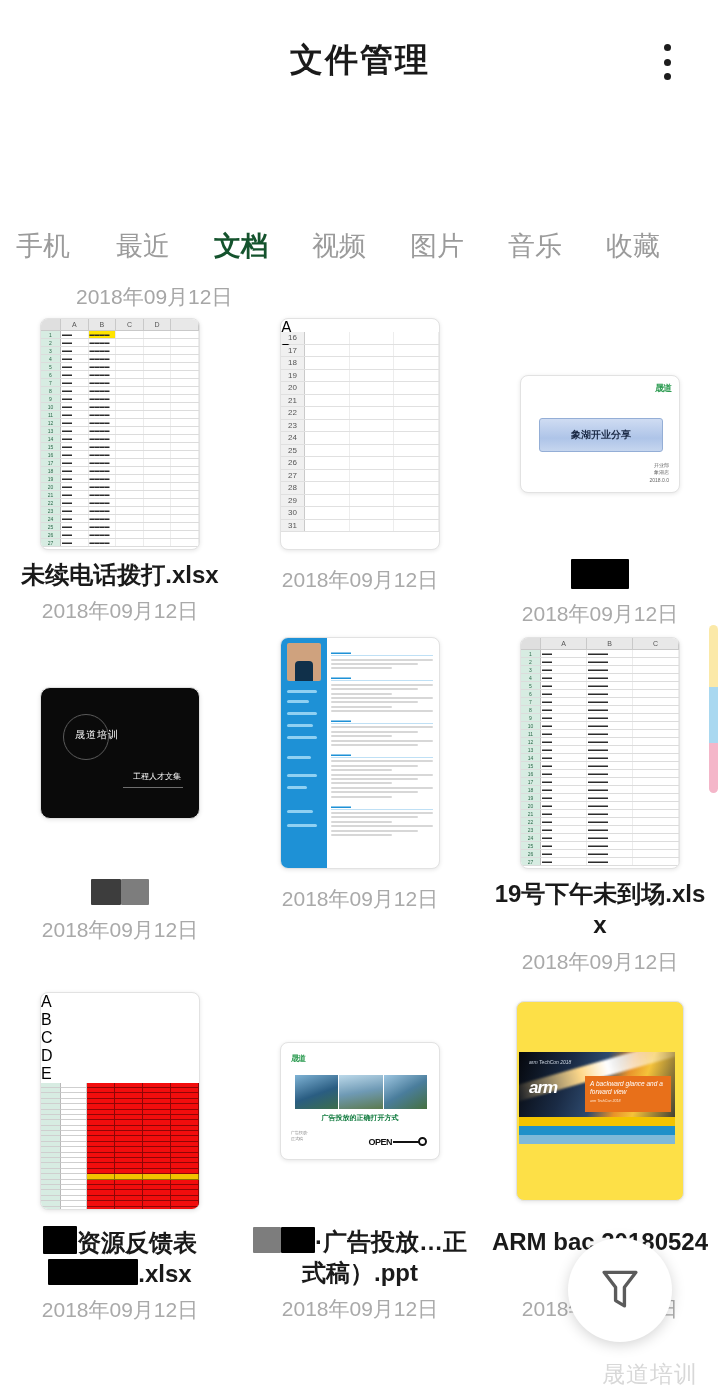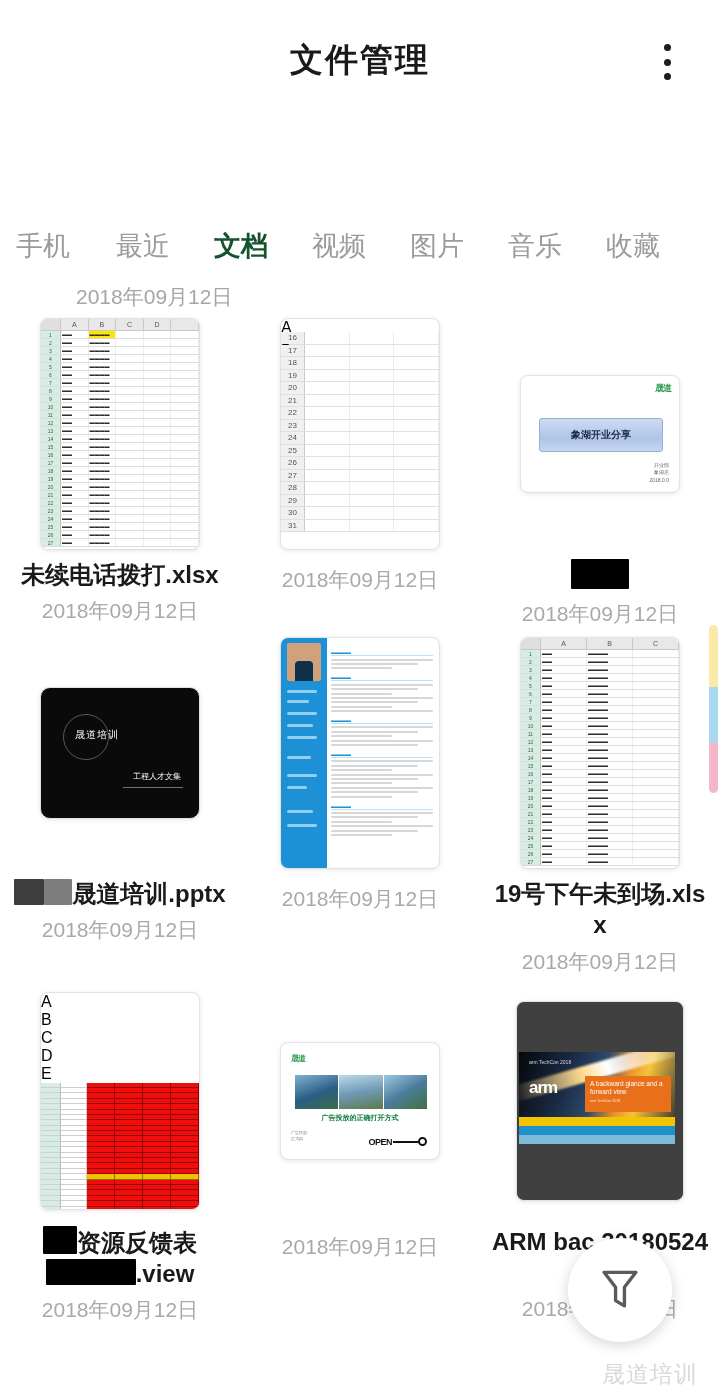"晟道培训.pptx" span { html: <span>晟道培训.pptx</span> -> none }
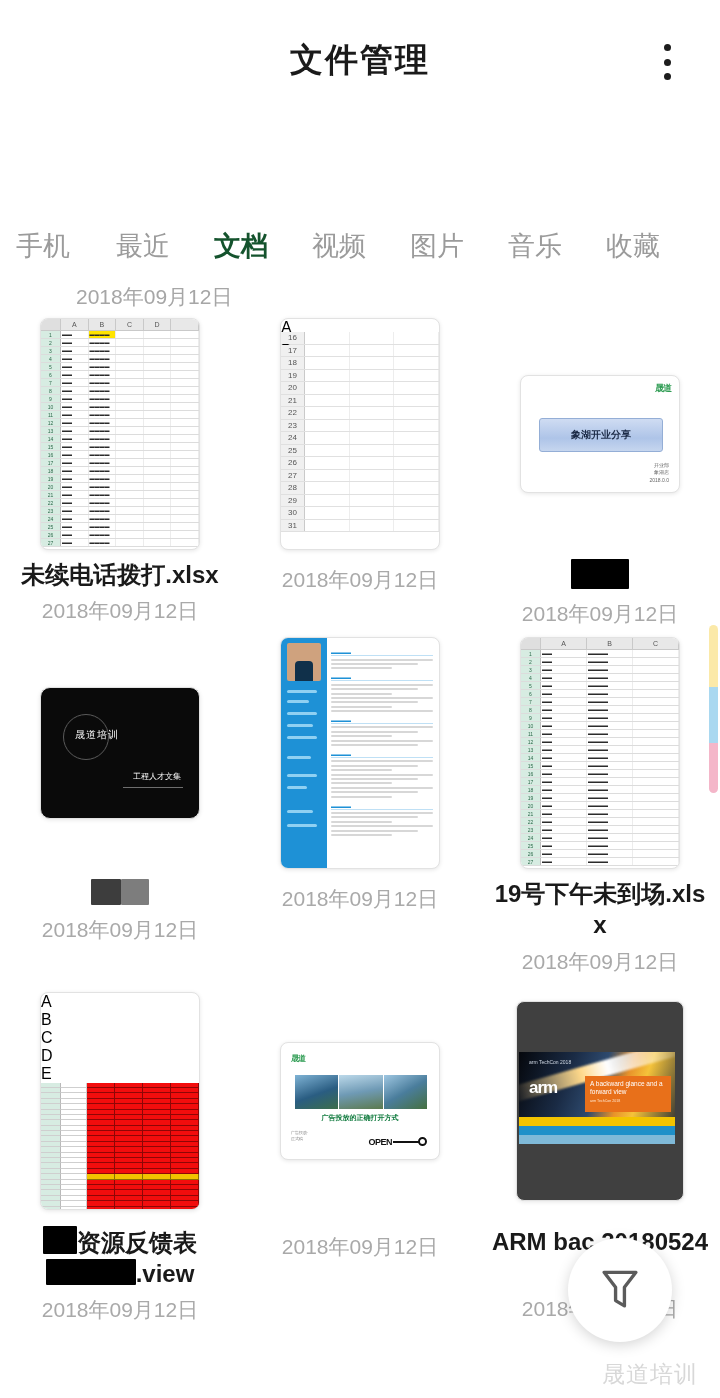"arm" .slide-arm { background: #404040 -> #fde047; font-style: none -> italic }
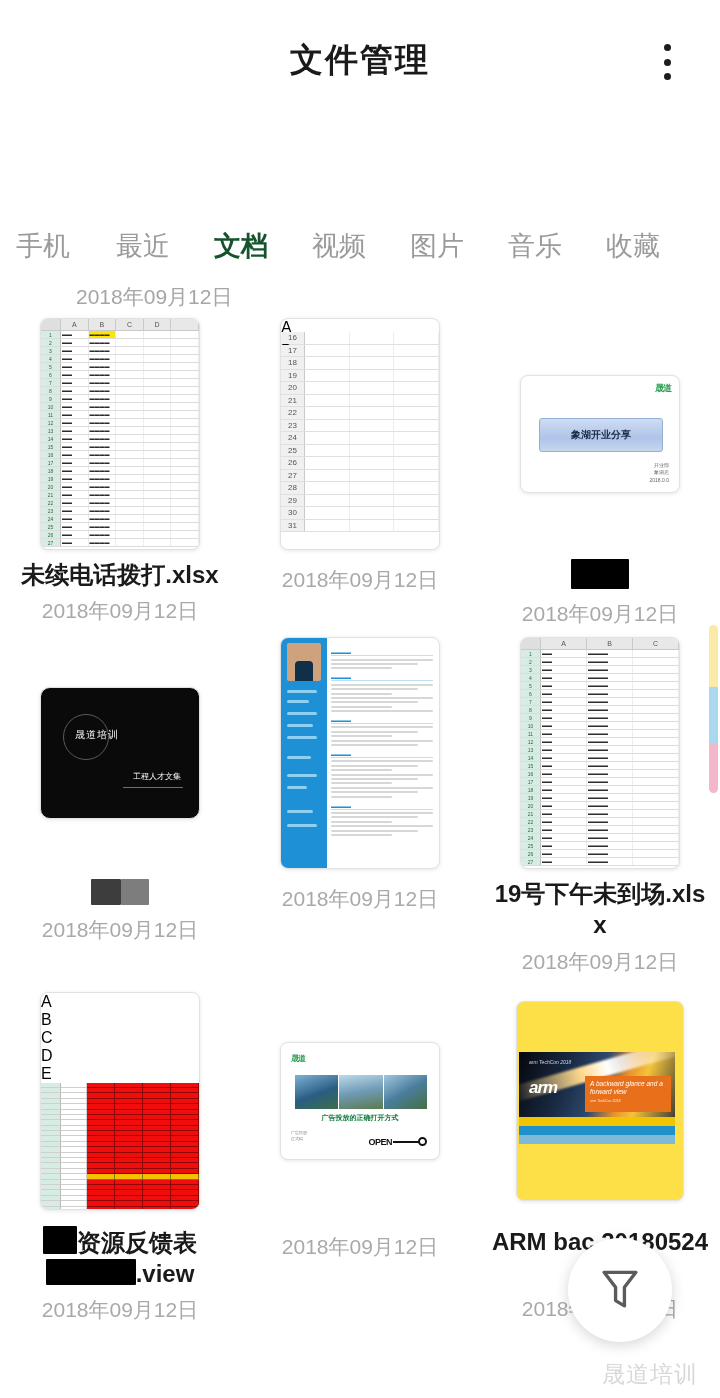"·广告投放…正式稿）.ppt" div.fname { html: none -> <div><span></span><span></span><span>·广告投放…正式稿）.ppt</span></div> }
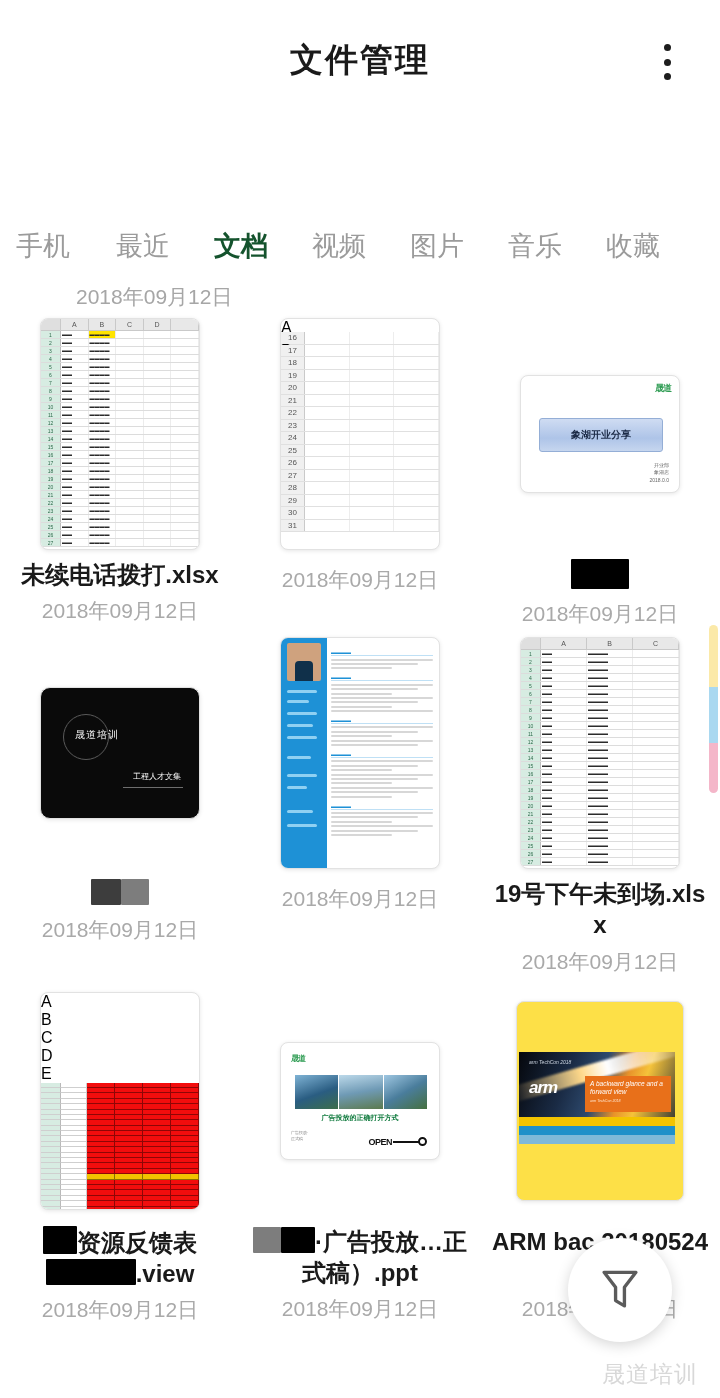".view" span { text: .view -> .xlsx }
